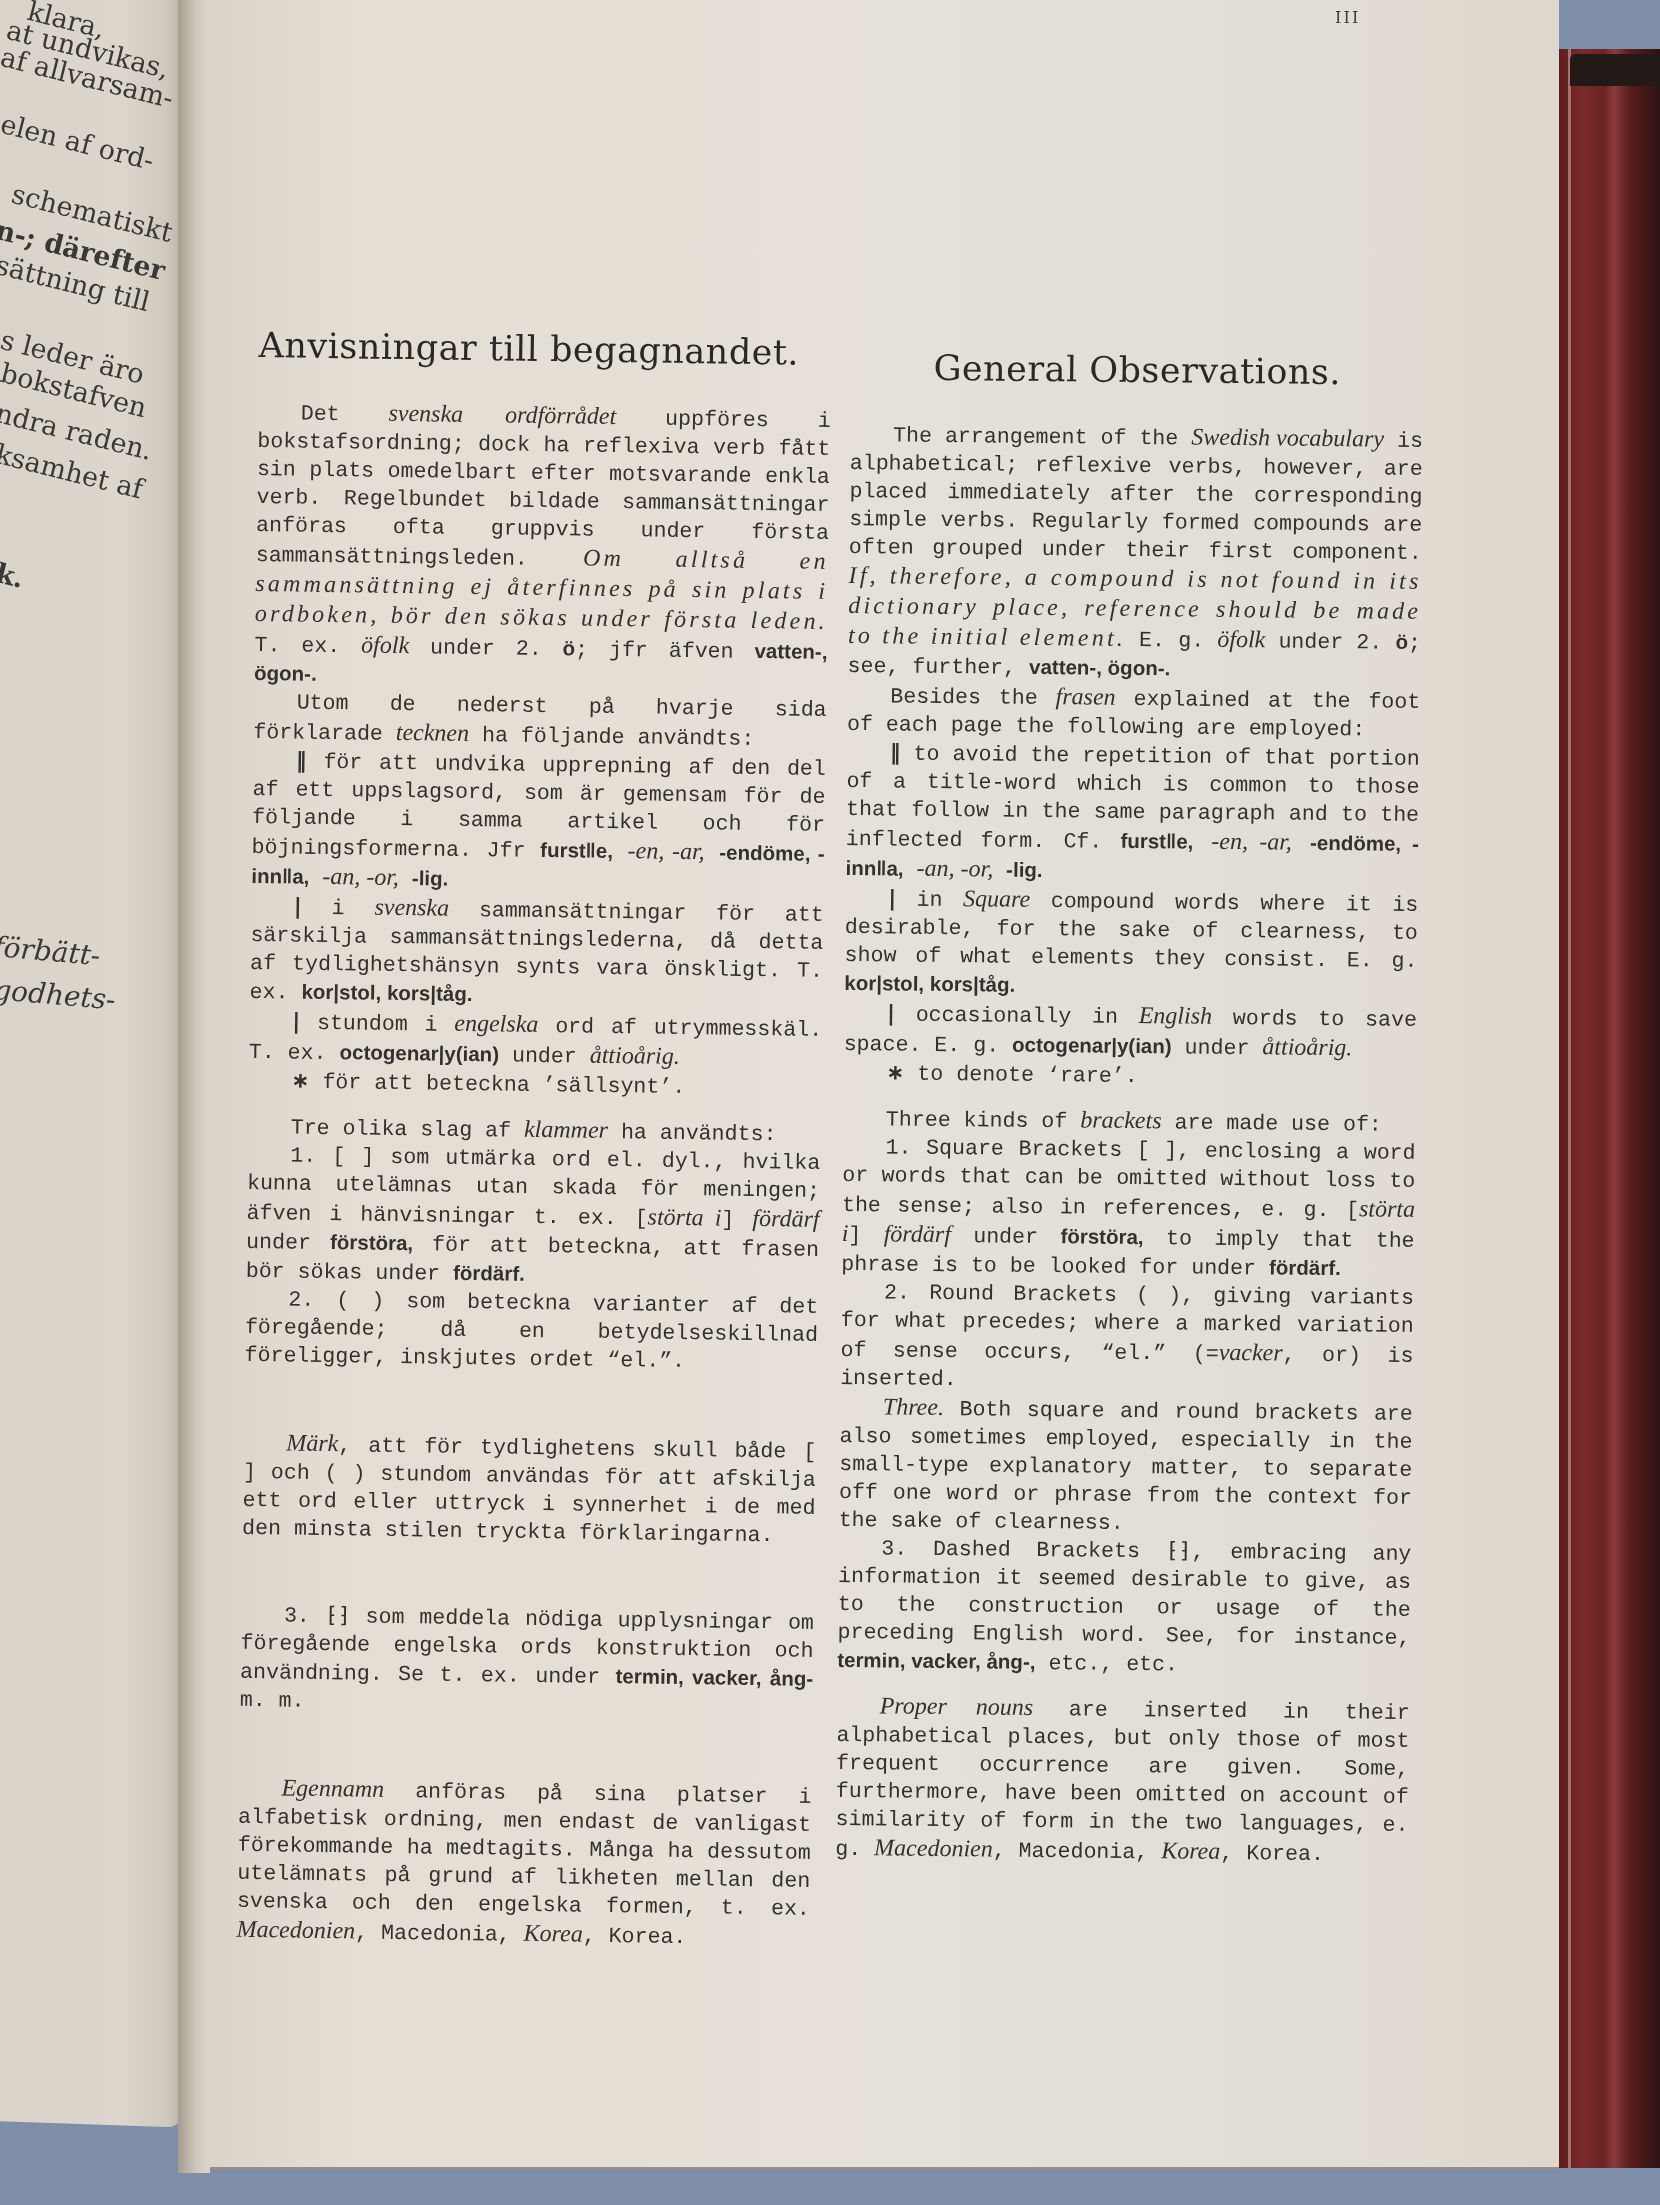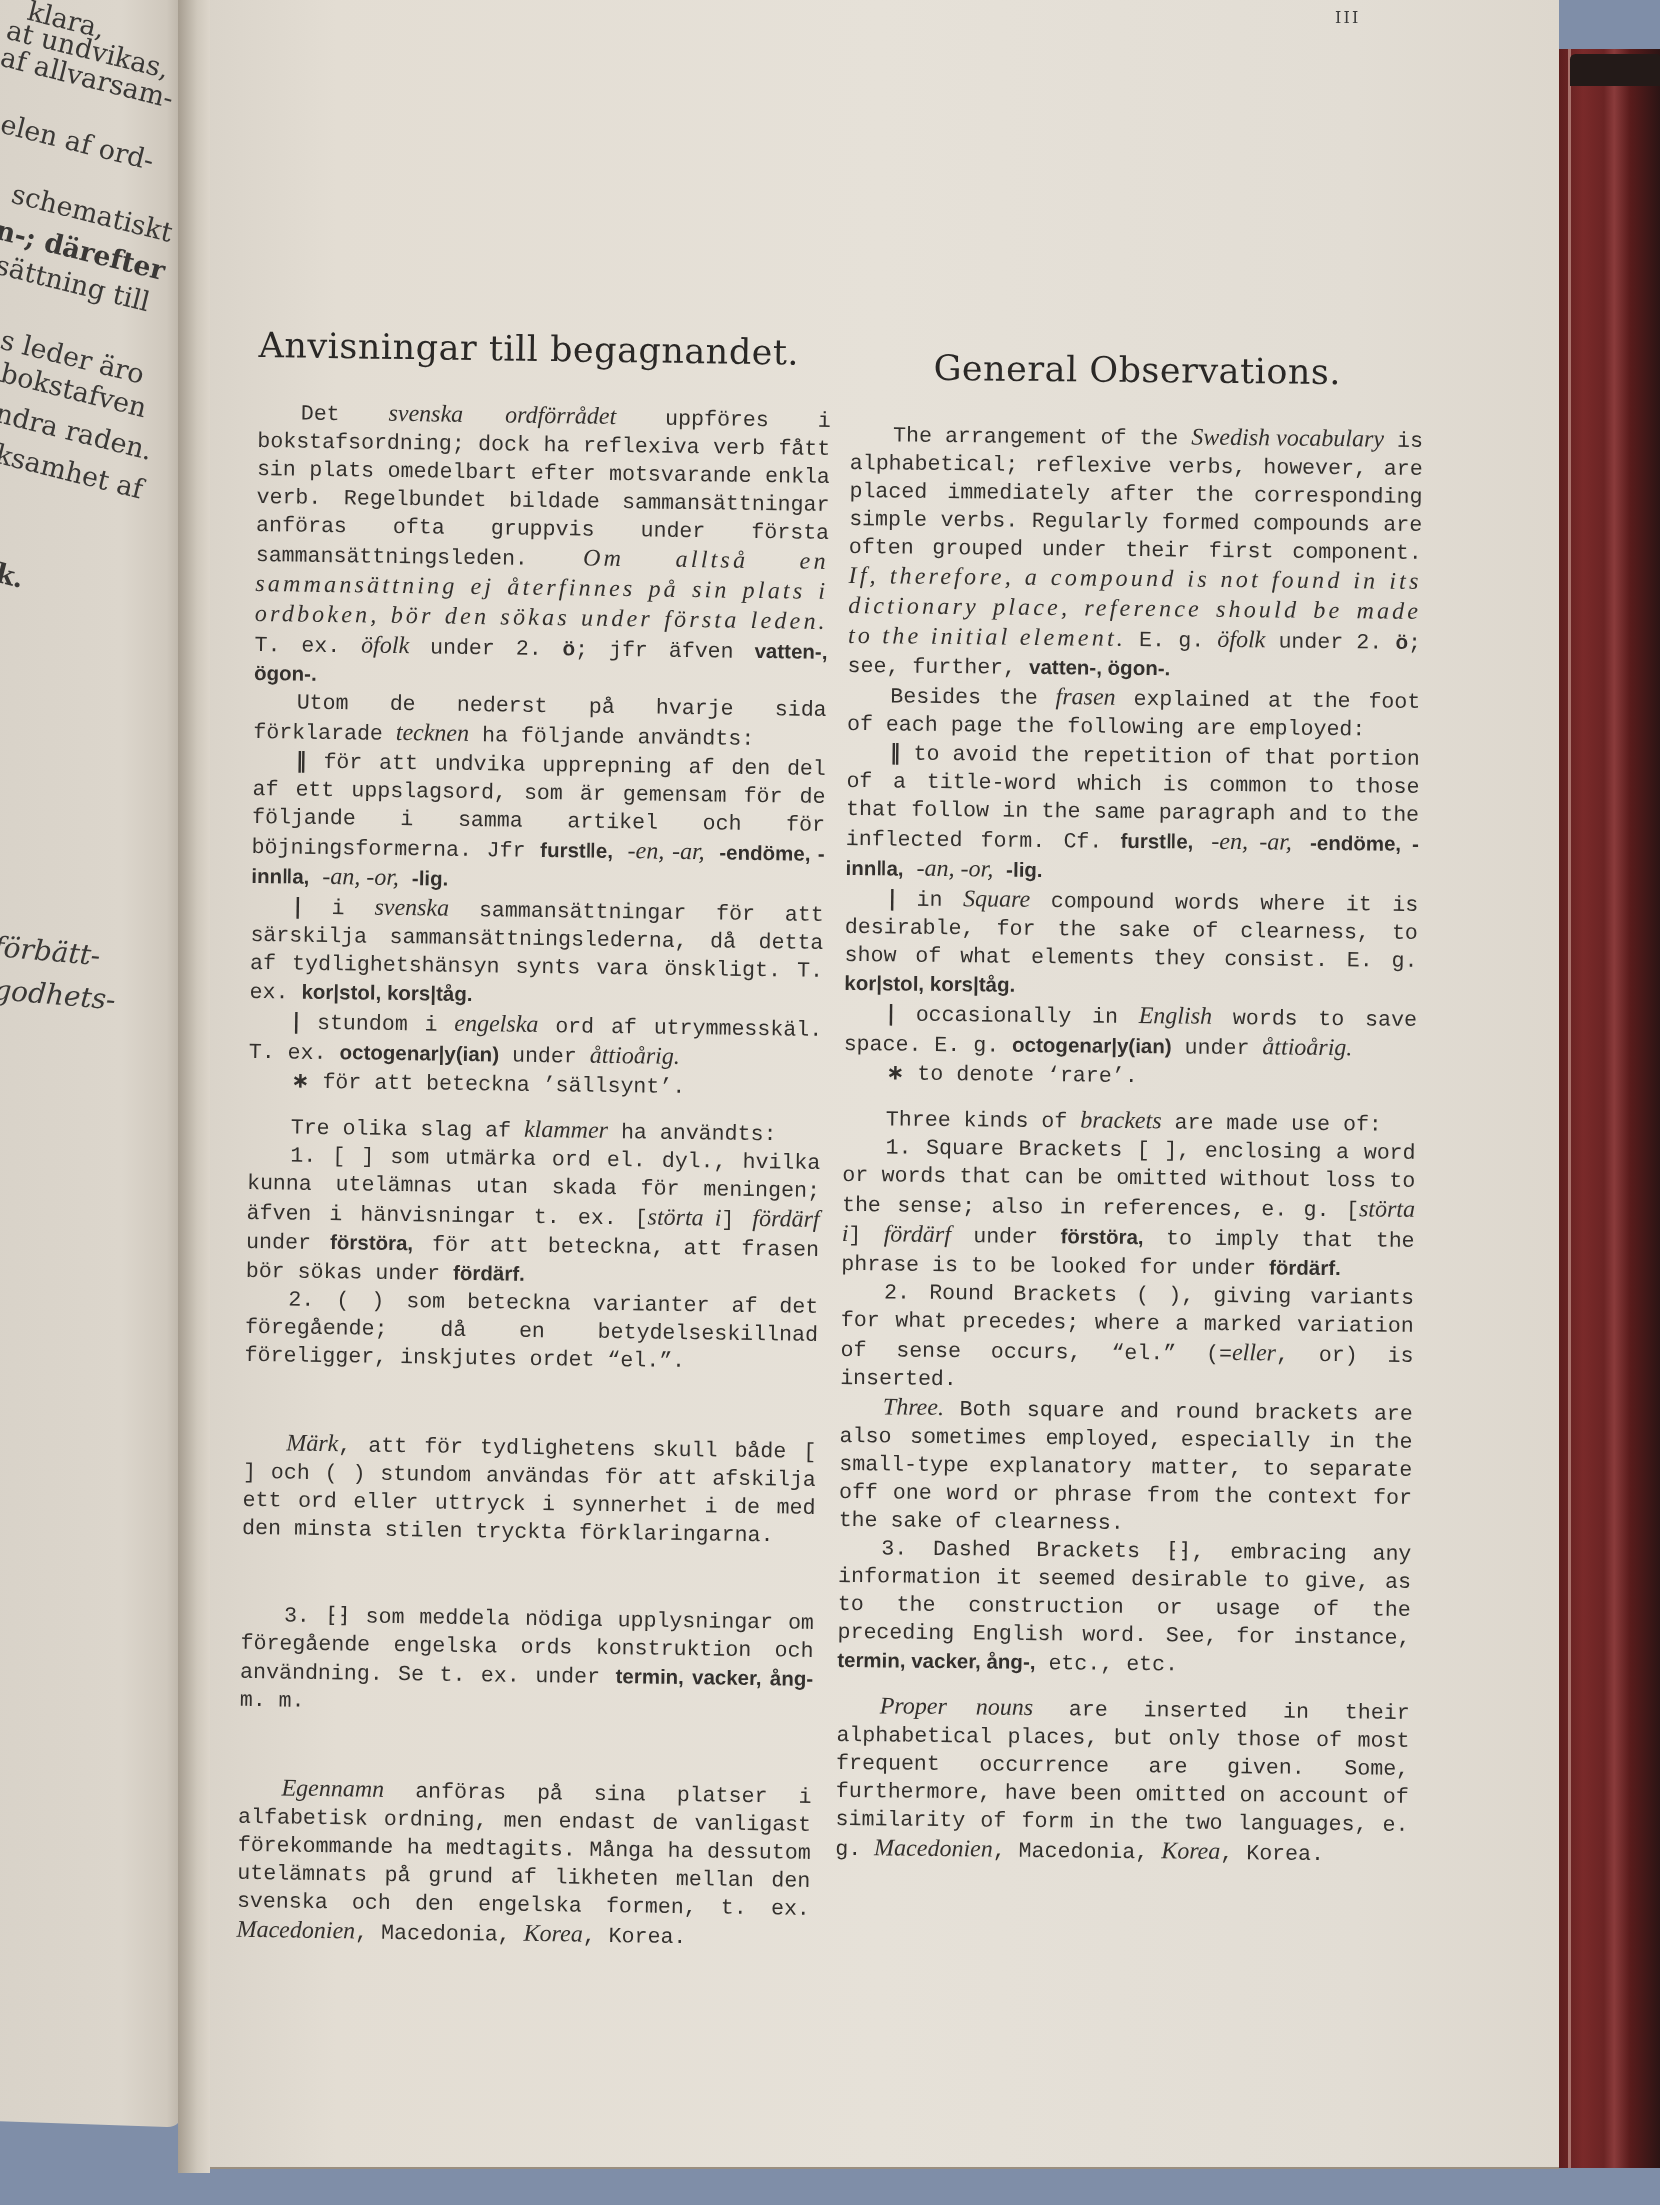"eller" span.it { text: eller -> vacker }
